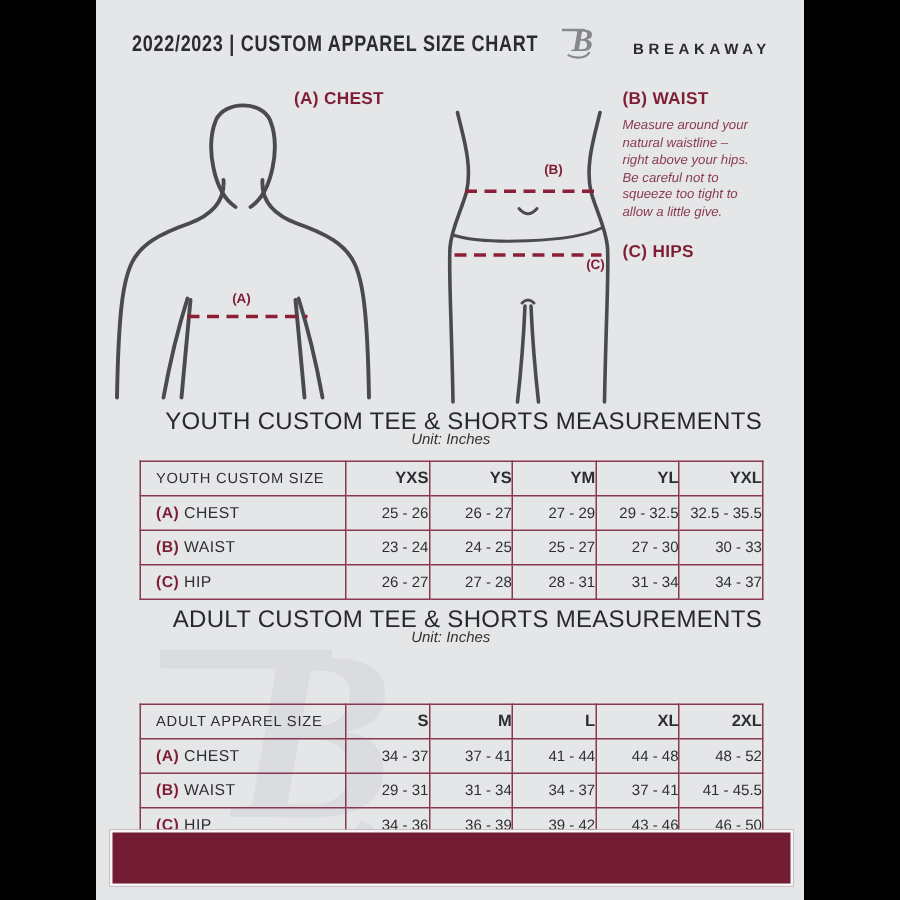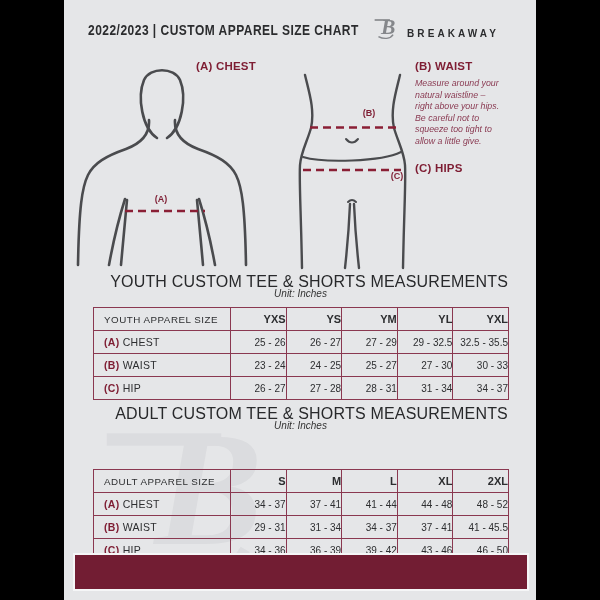"BREAKAWAY" .brand-name { margin-left: 5px -> 20px }
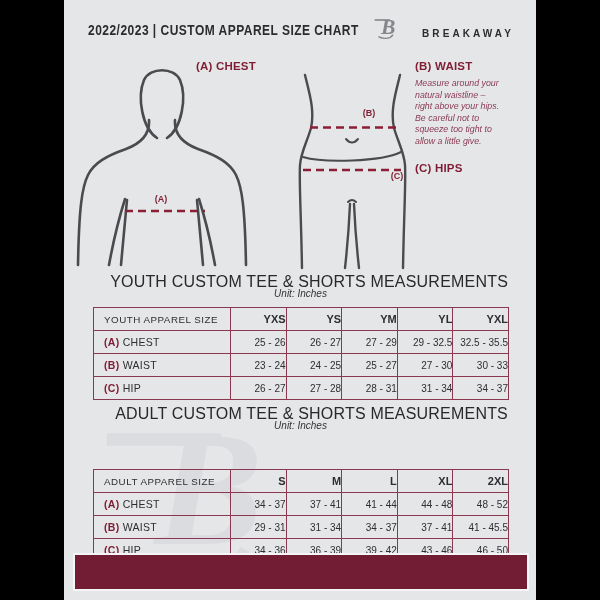"YOUTH APPAREL SIZE" th.lbl { text: APPAREL -> CUSTOM }
